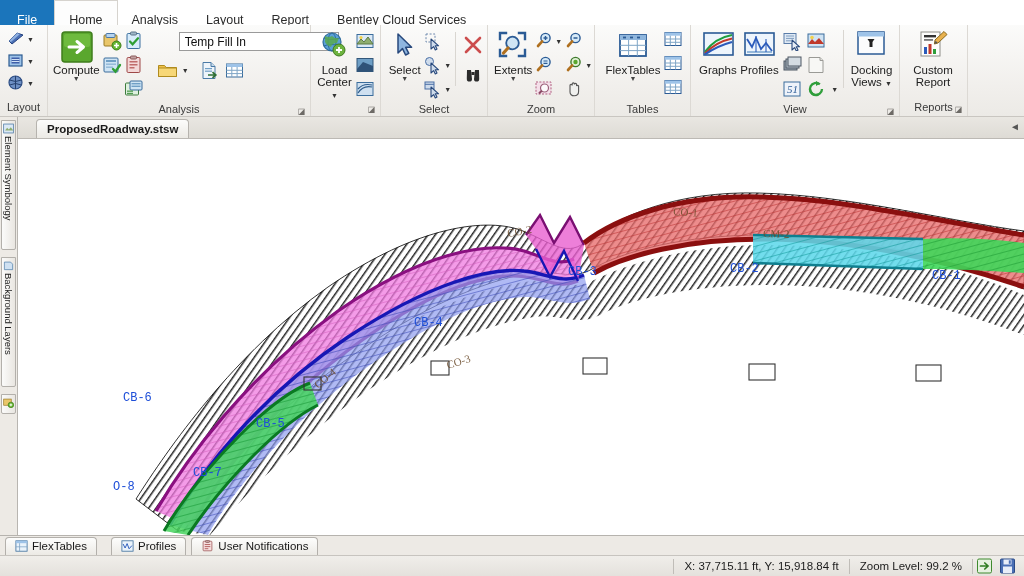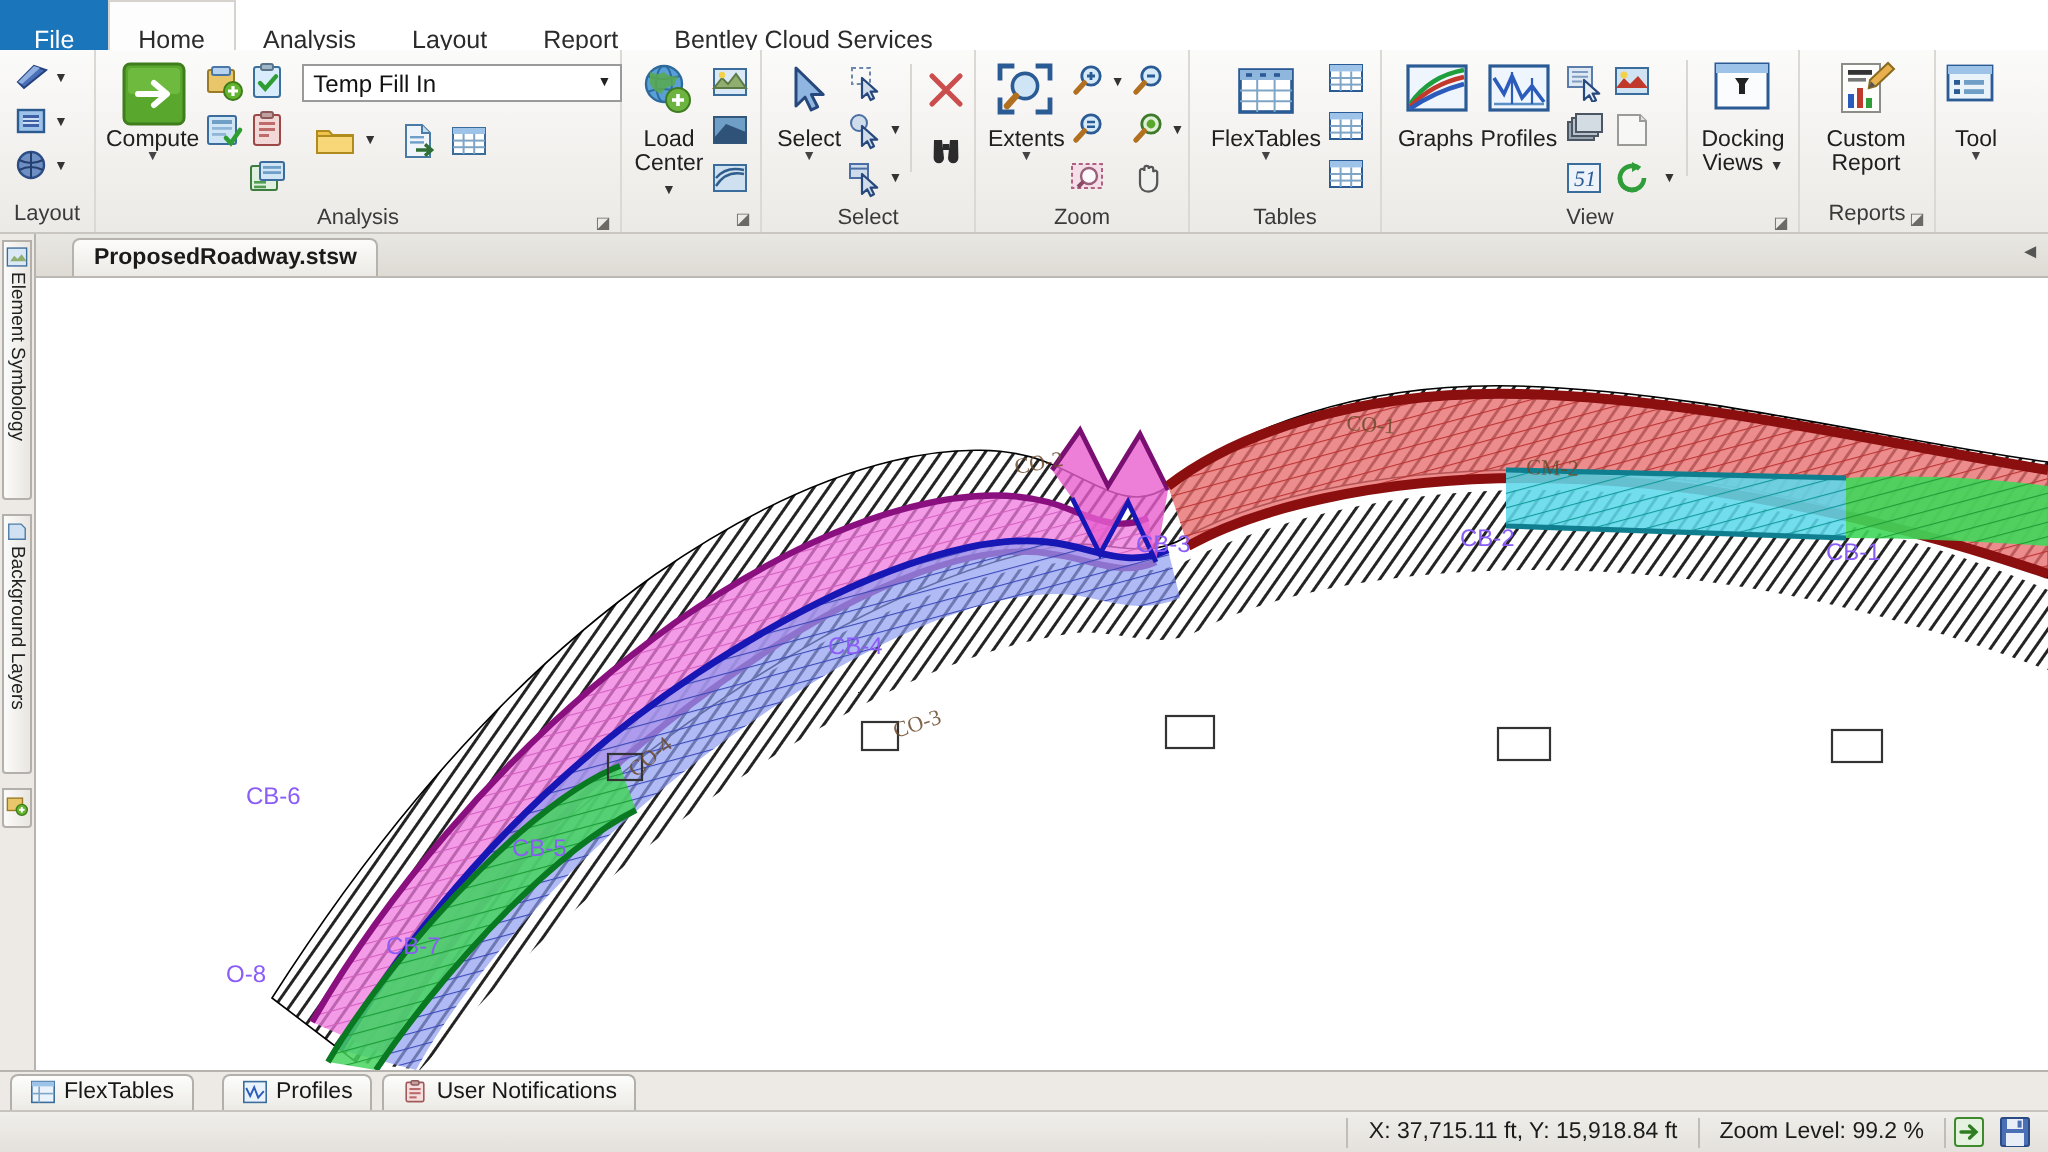"Temp Fill In" .combo { margin-left: none -> 28px }
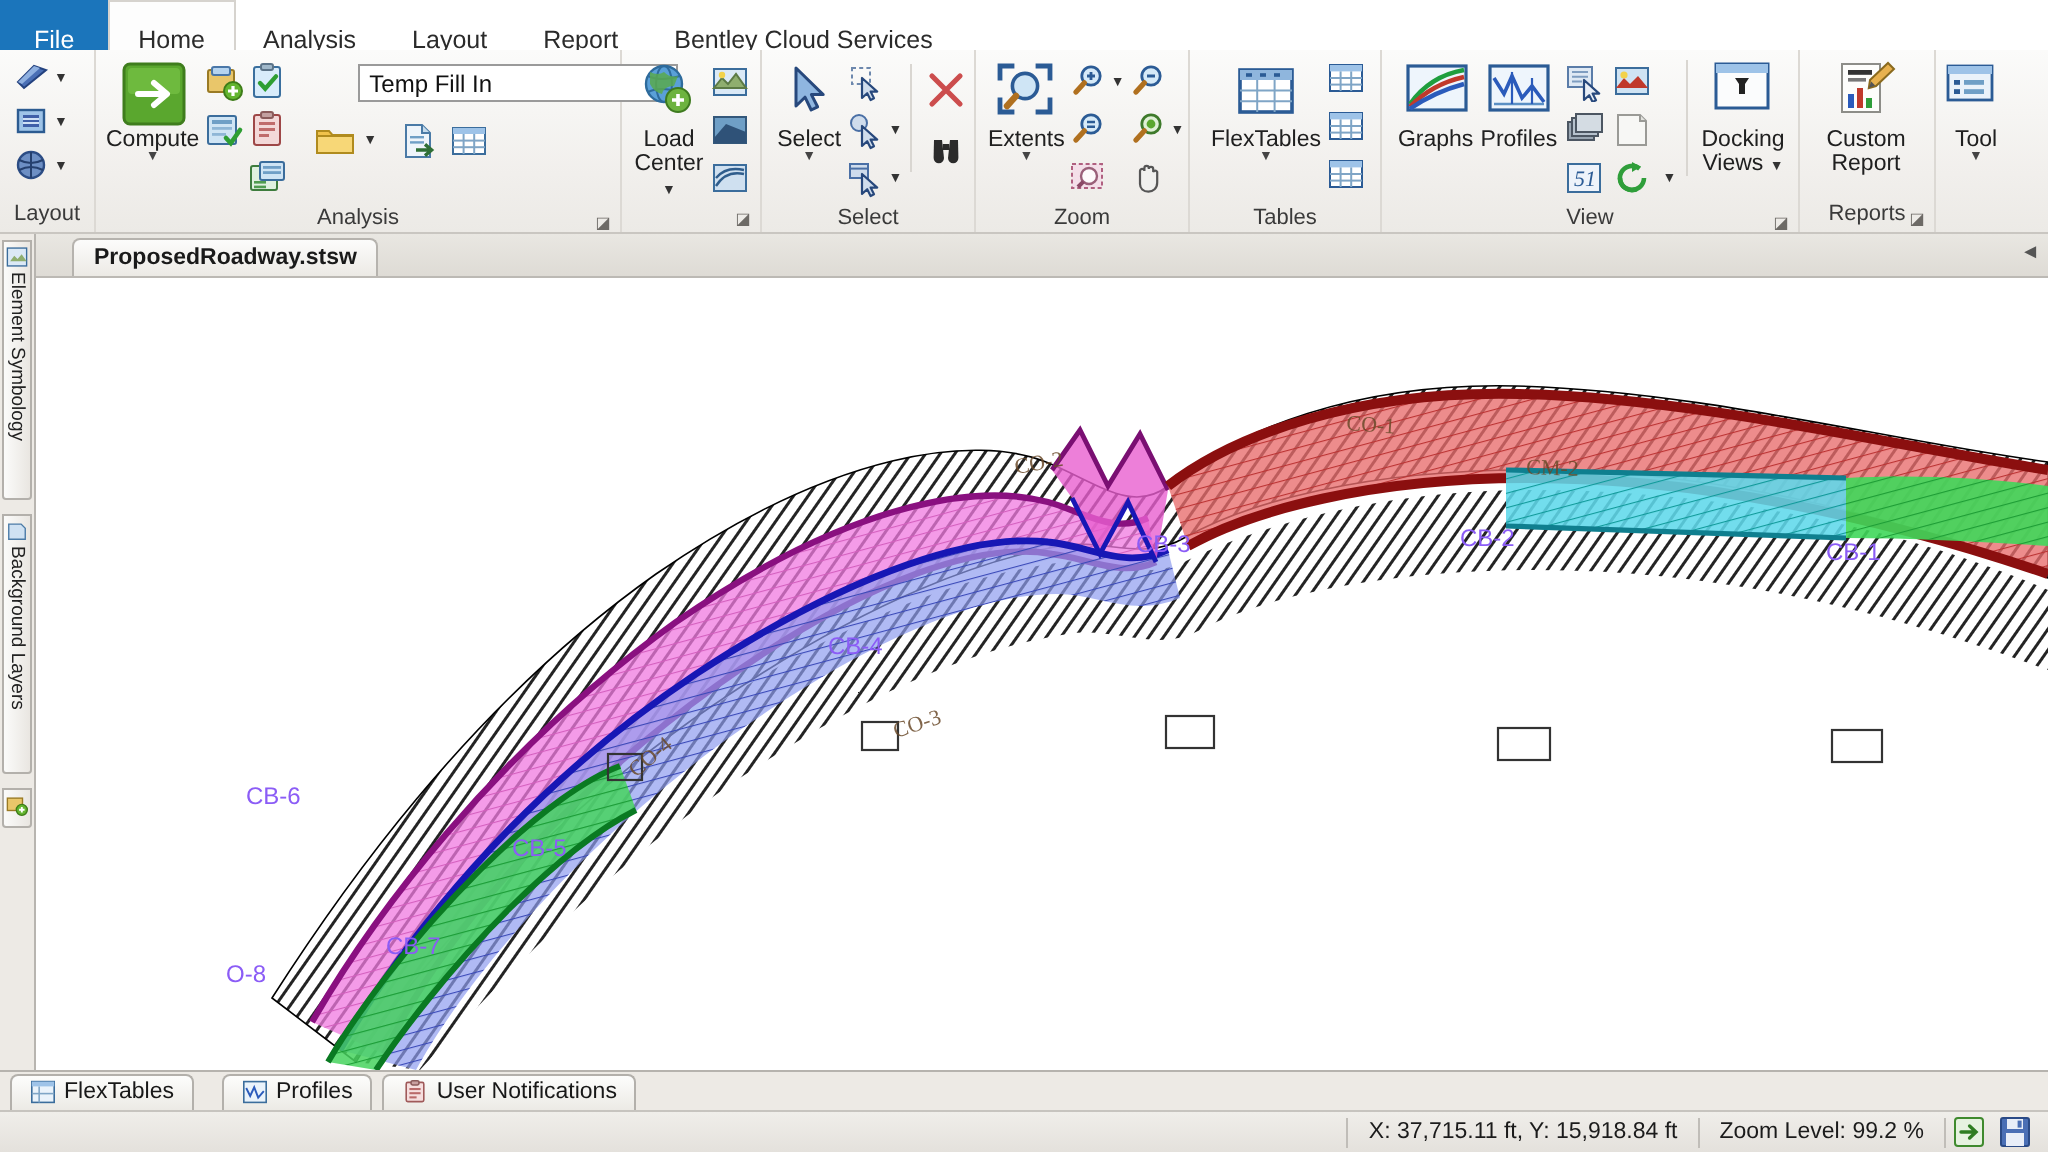"Tool" div.grp-body { html: <div> <div> <span> <svg> <rect></rect> <rect></rect> <rect></rect> <rect></rect> <rect></rect> <rect></rect> </svg> </span> <span>Tool</span> <span>▼</span> </div> </div> -> none }
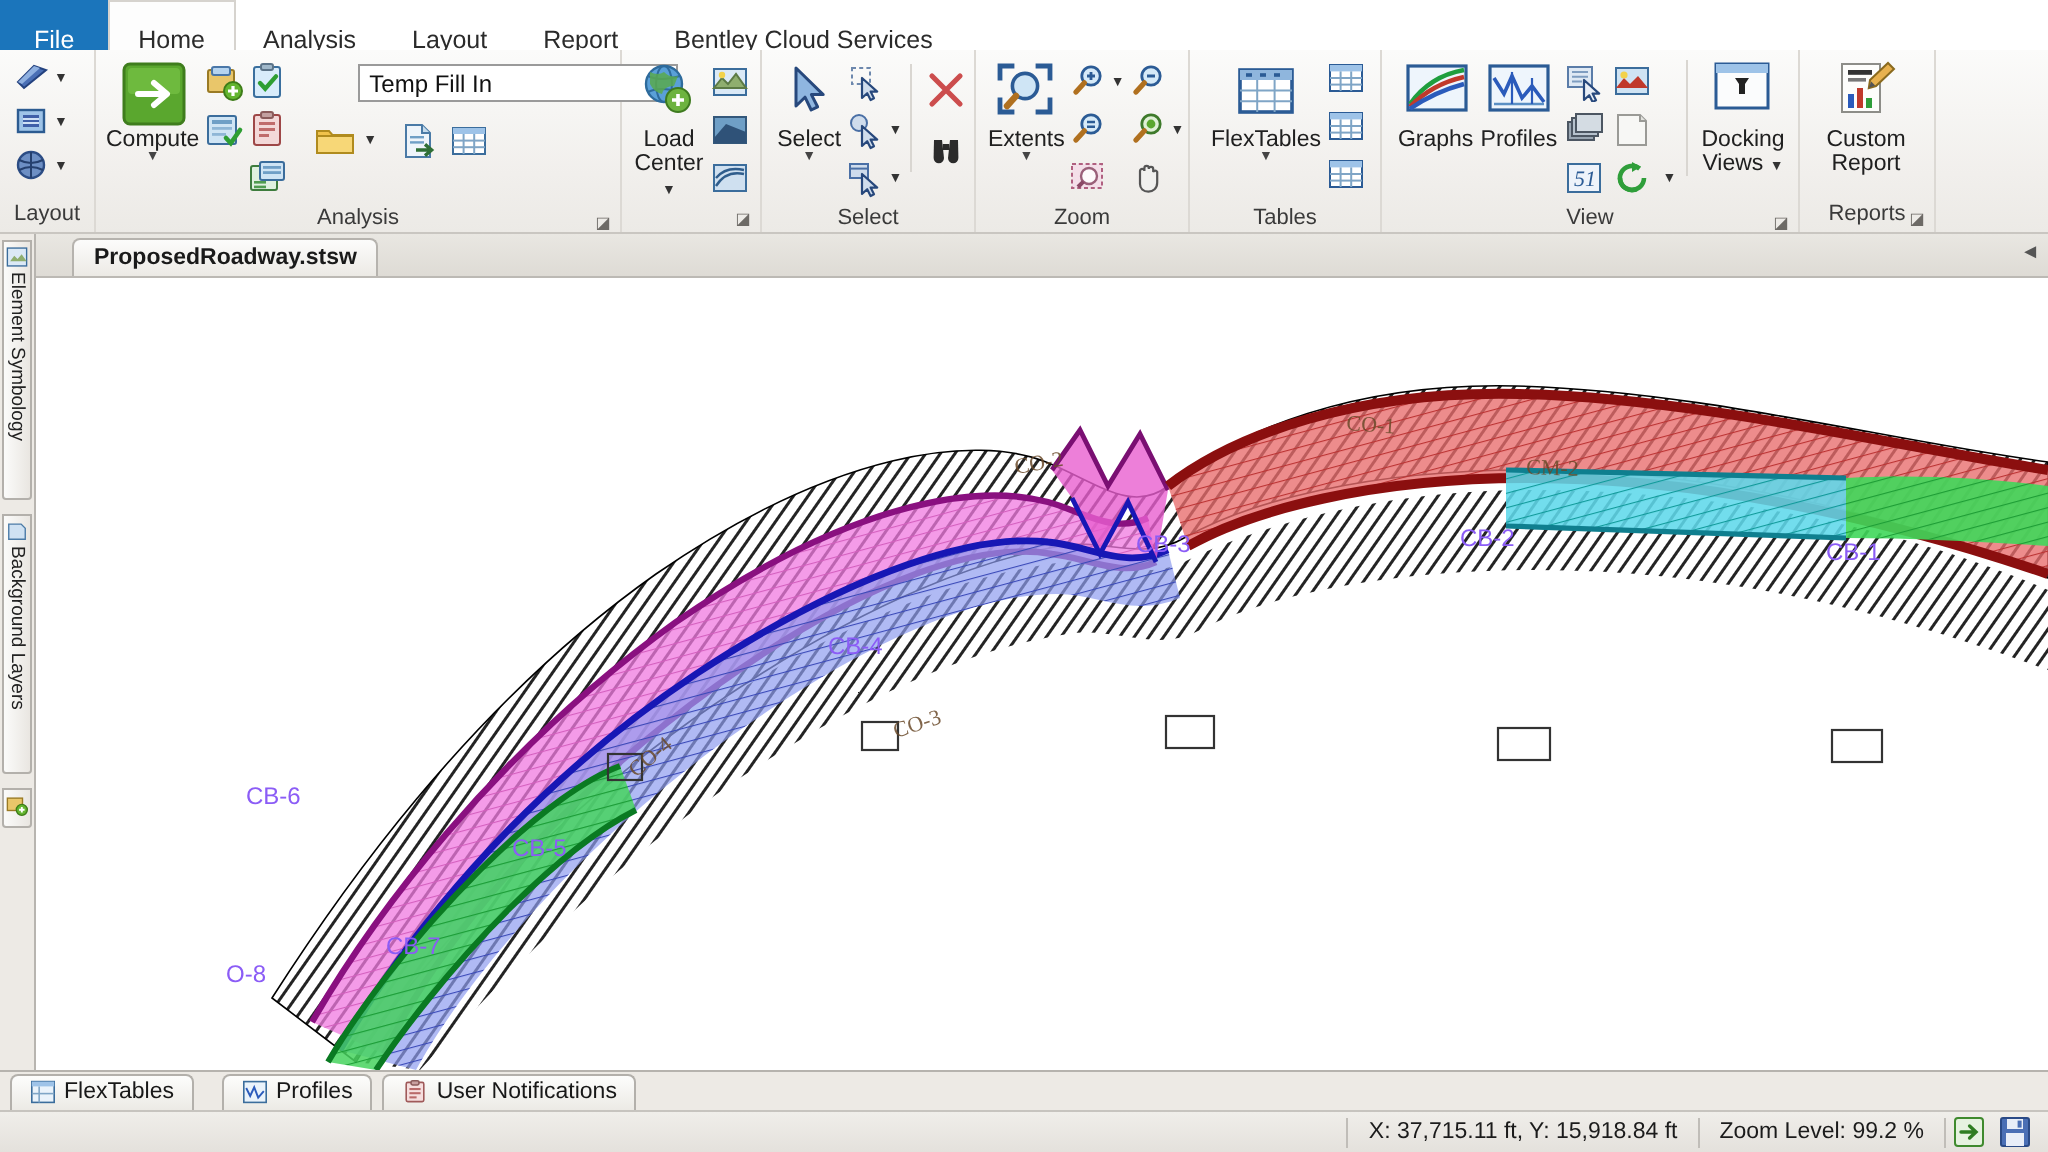"CB-3" .cblabel { color: #8b5cf6 -> #1d4ed8; font-family: Liberation Sans, sans-serif -> Liberation Mono, monospace }
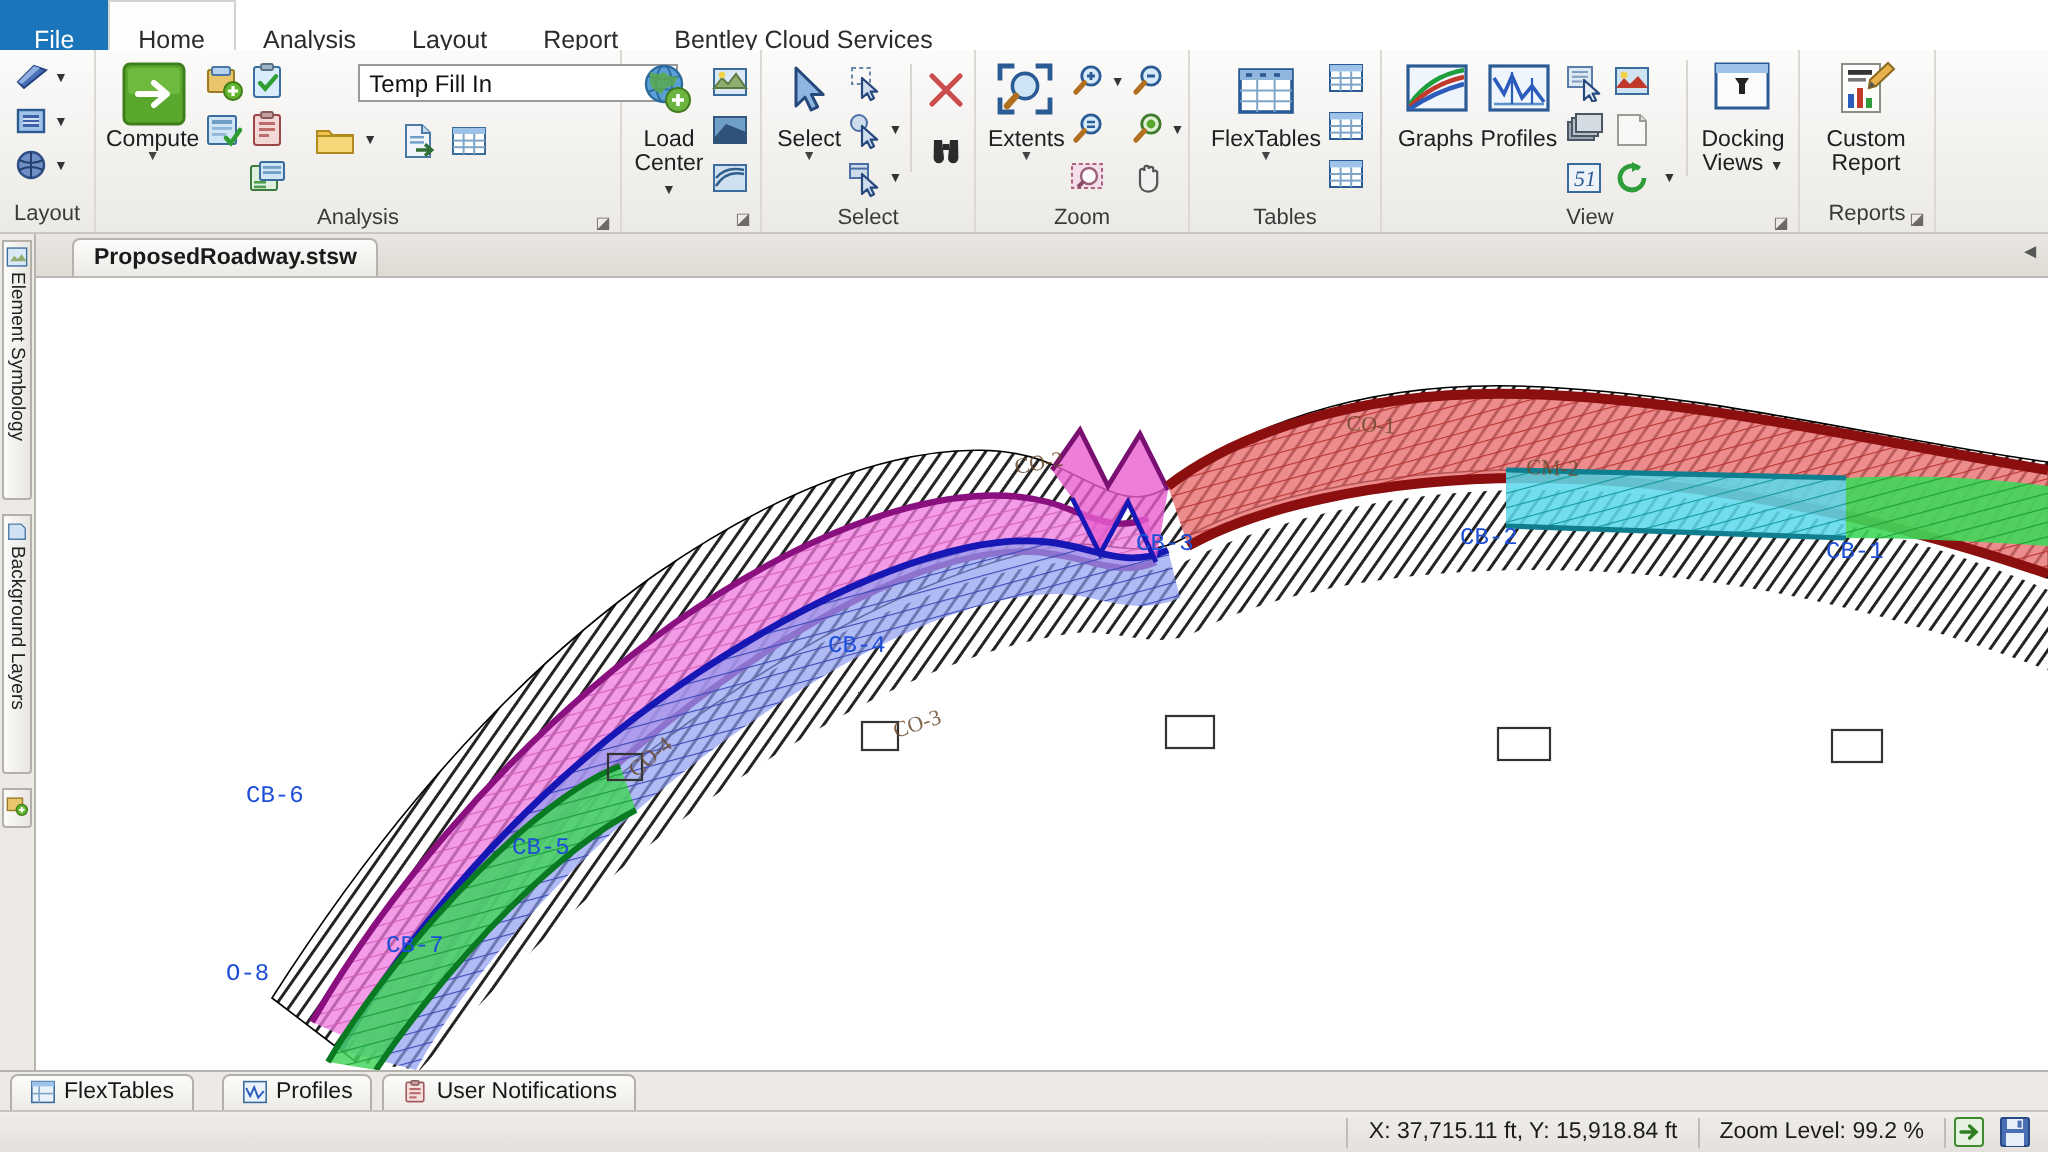"CB-1" div.cblabel { left: 895px -> 914px }
